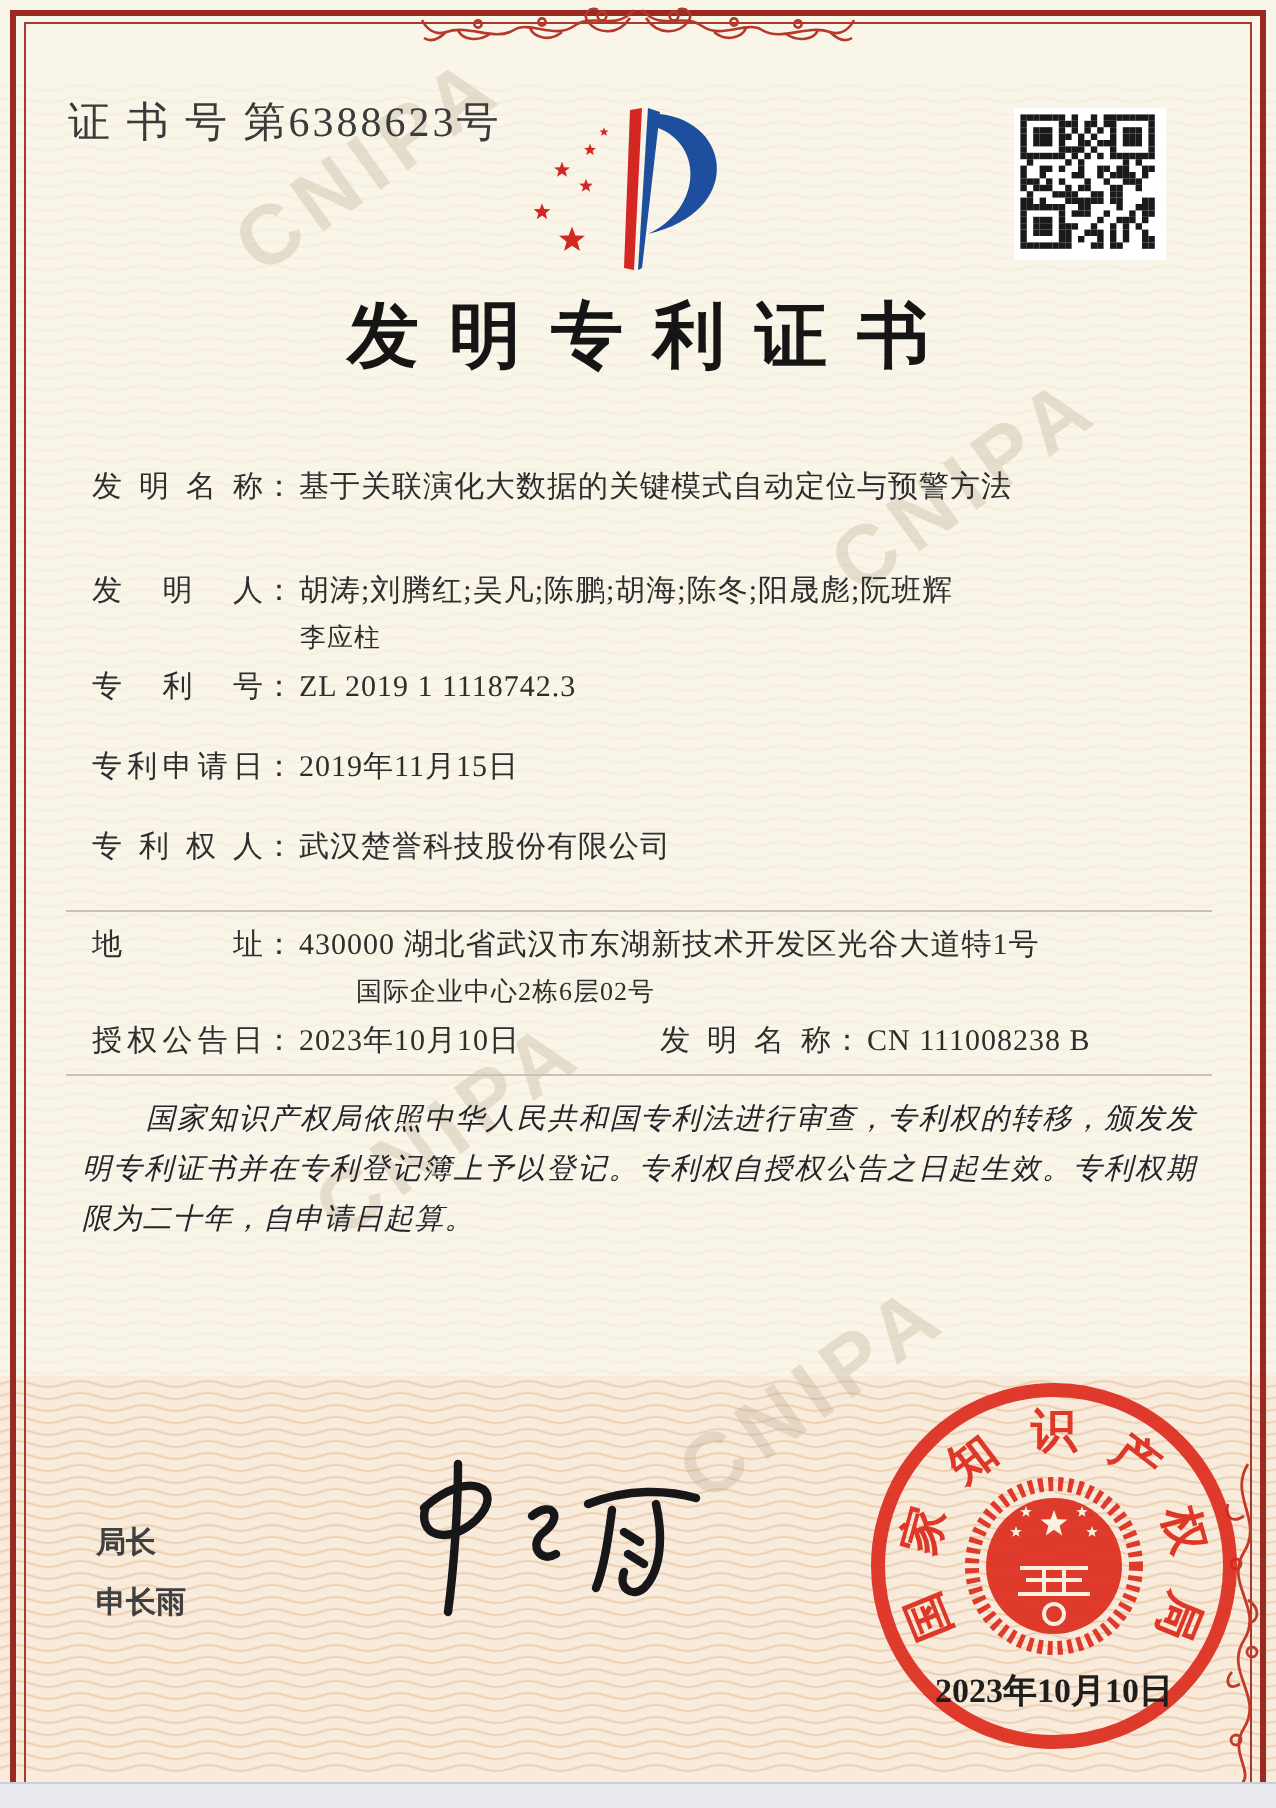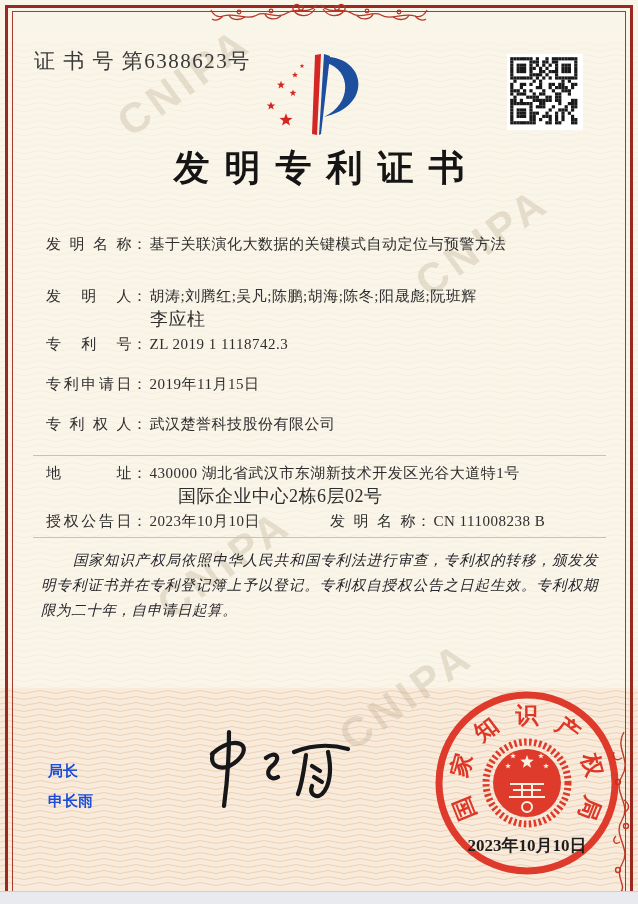"李应柱" .cont { font-size: 18px -> 13px }
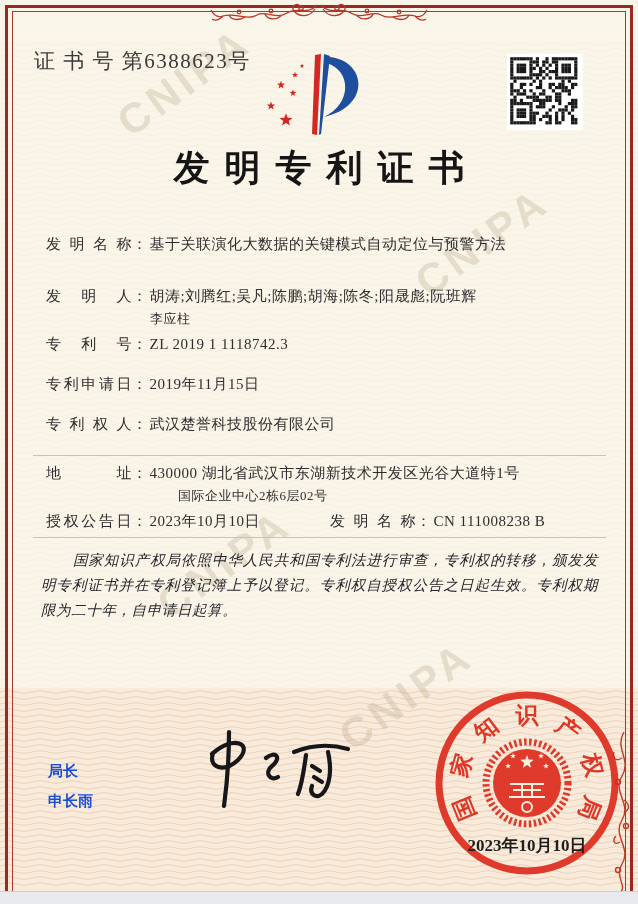"局长" .signer { color: #1d4ed8 -> #404040 }
